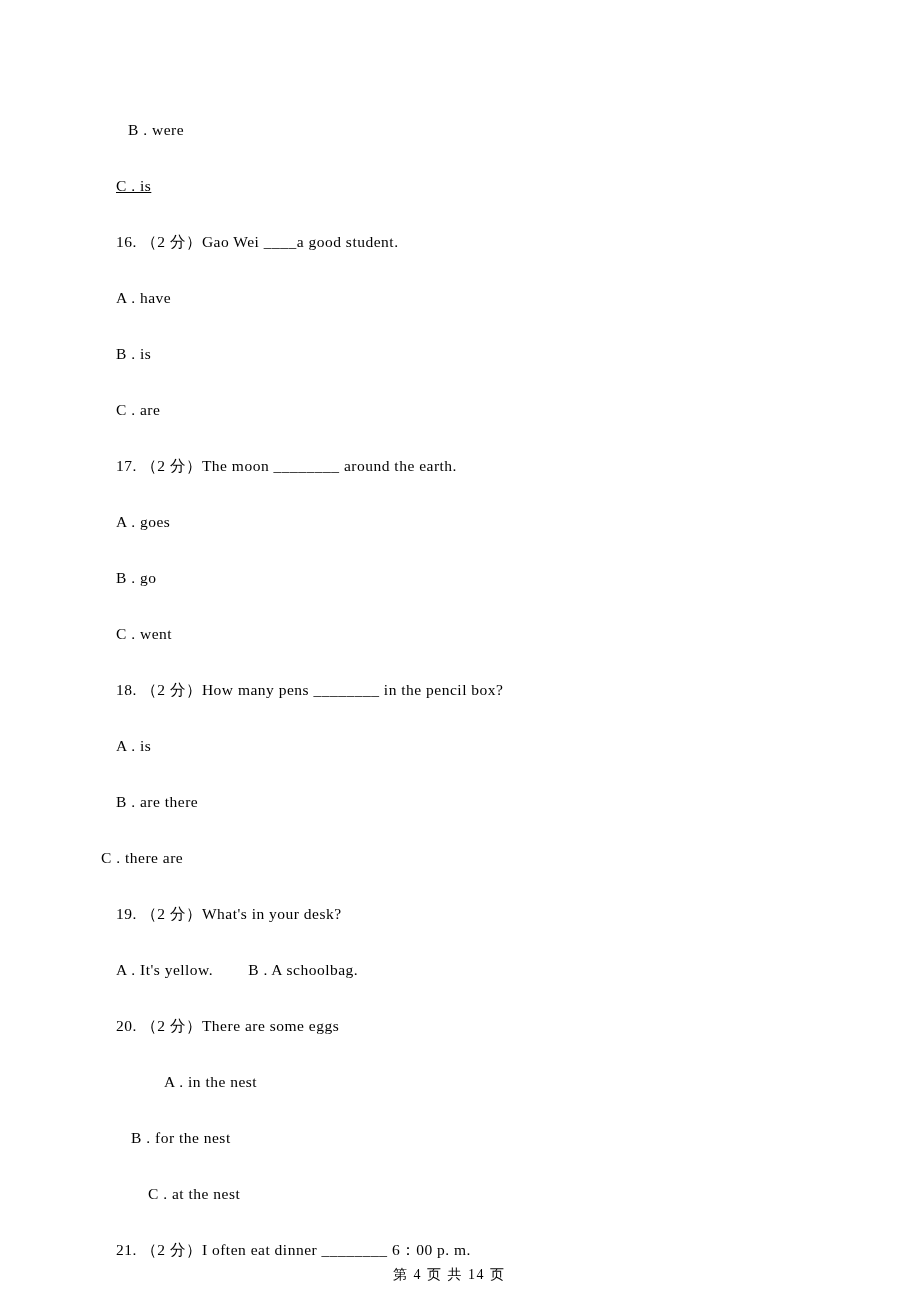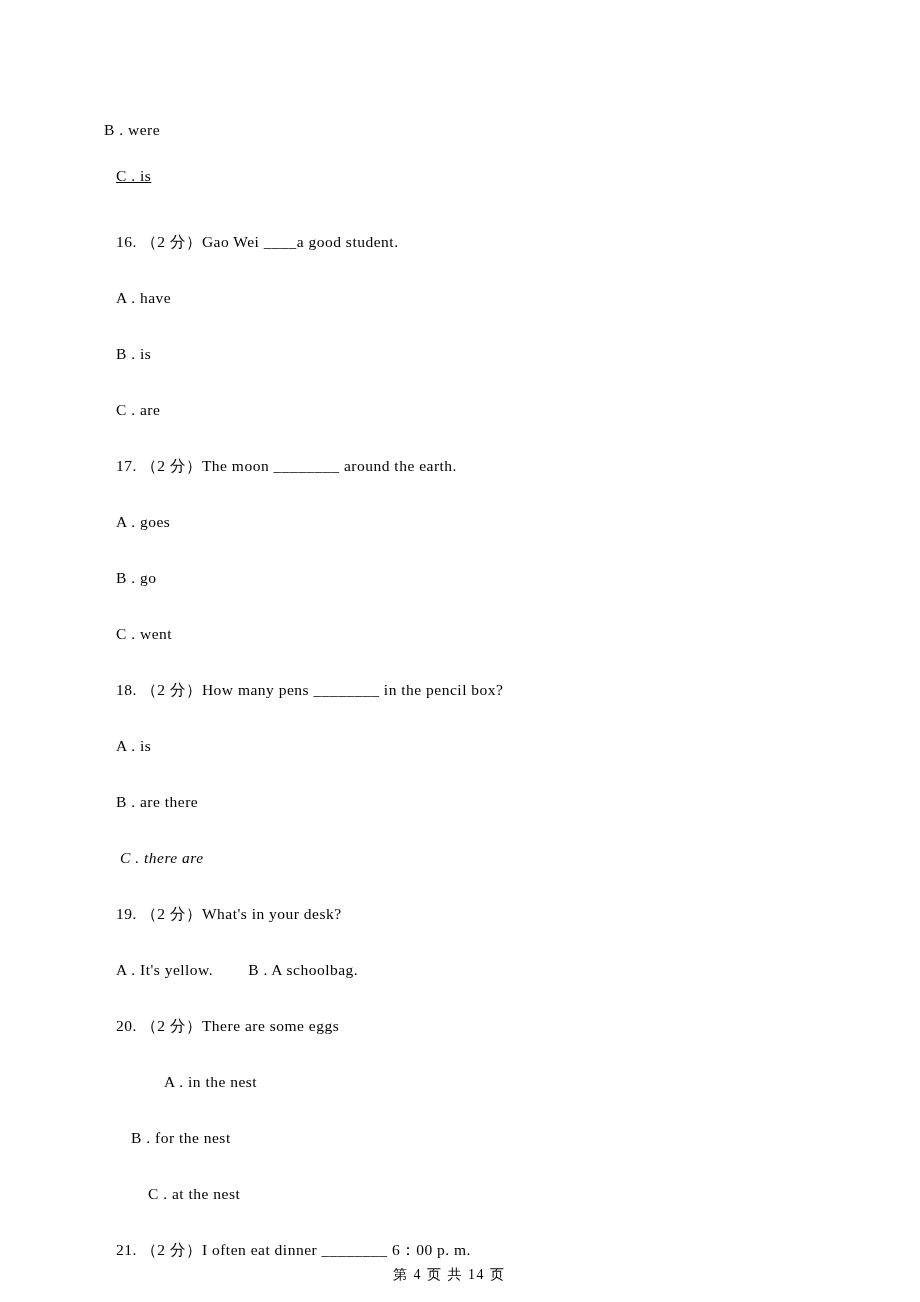"B . were" div.line { left: 104px -> 128px }
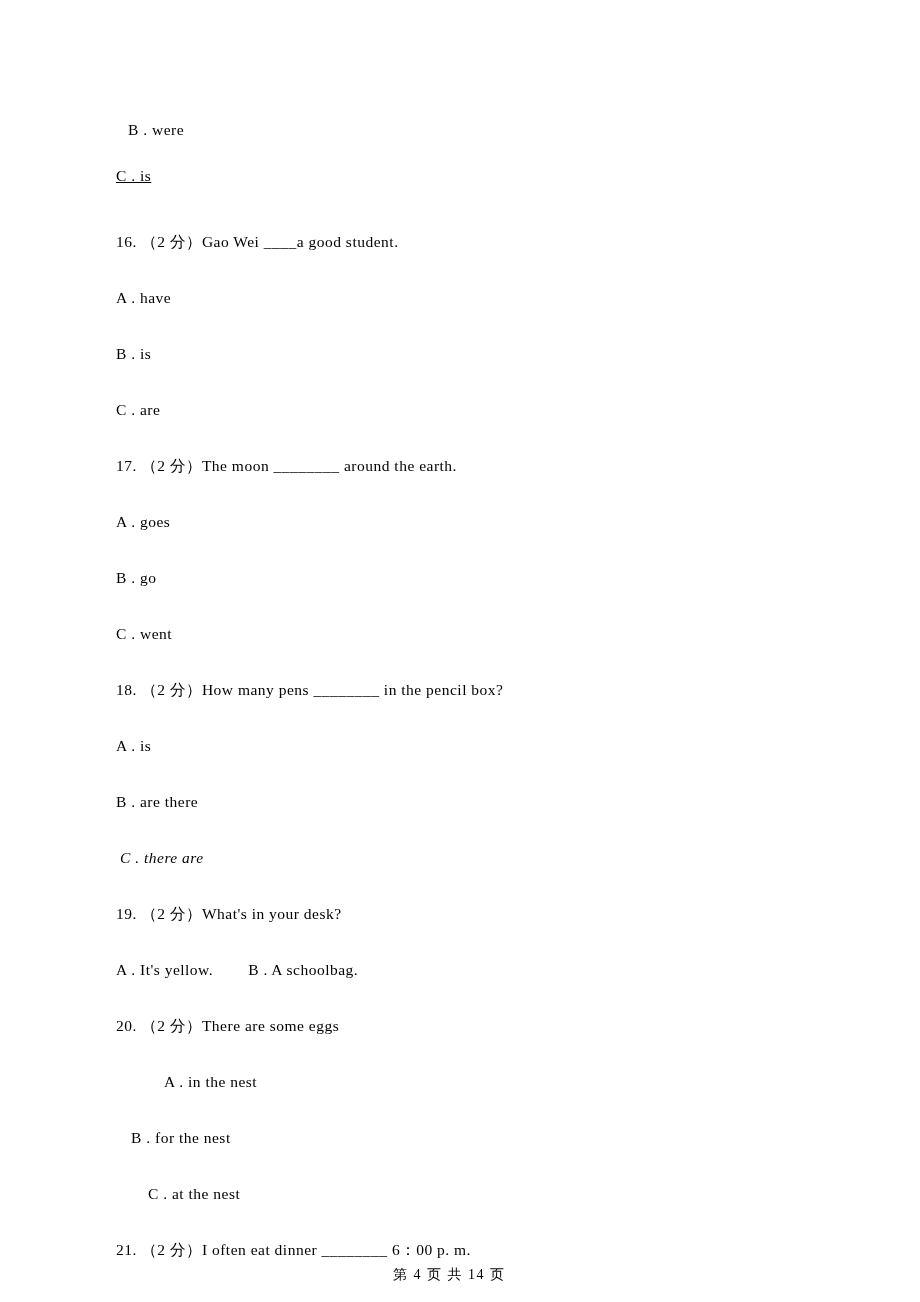"C . is" div.line { top: 168px -> 178px }
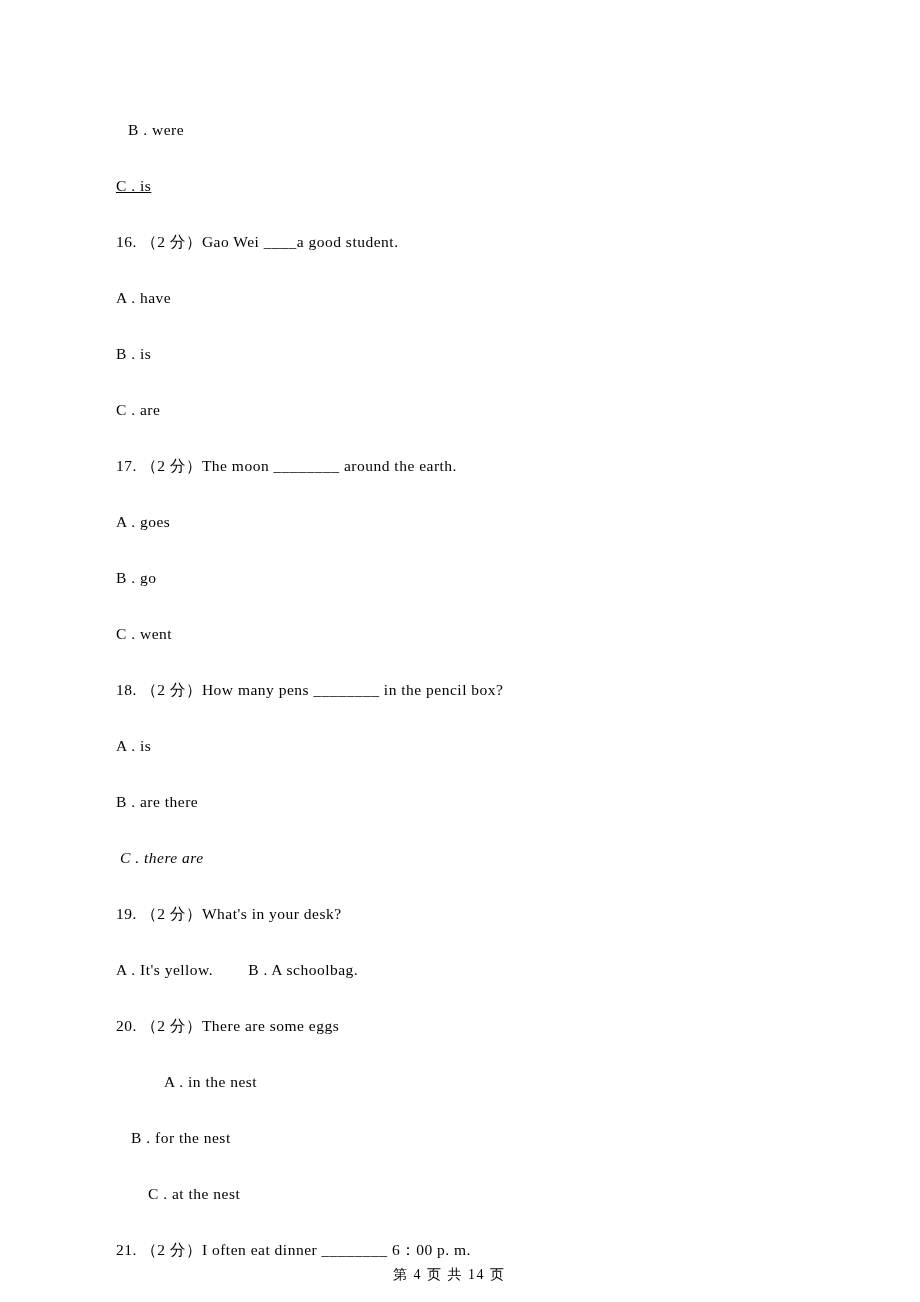"C . there are" div.line { font-style: italic -> none; left: 120px -> 101px }
